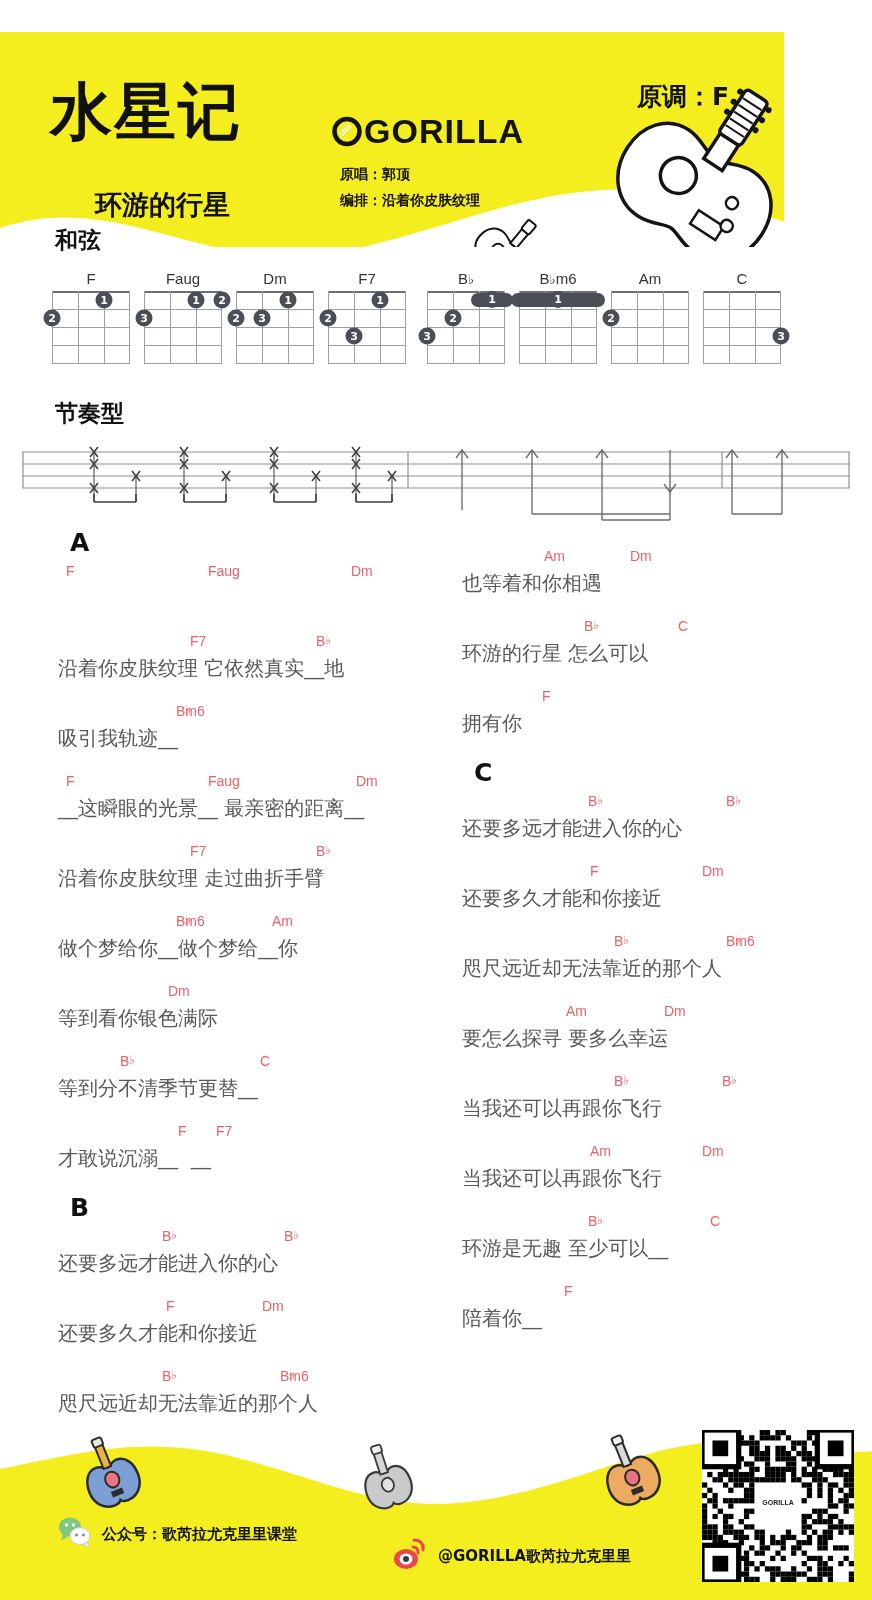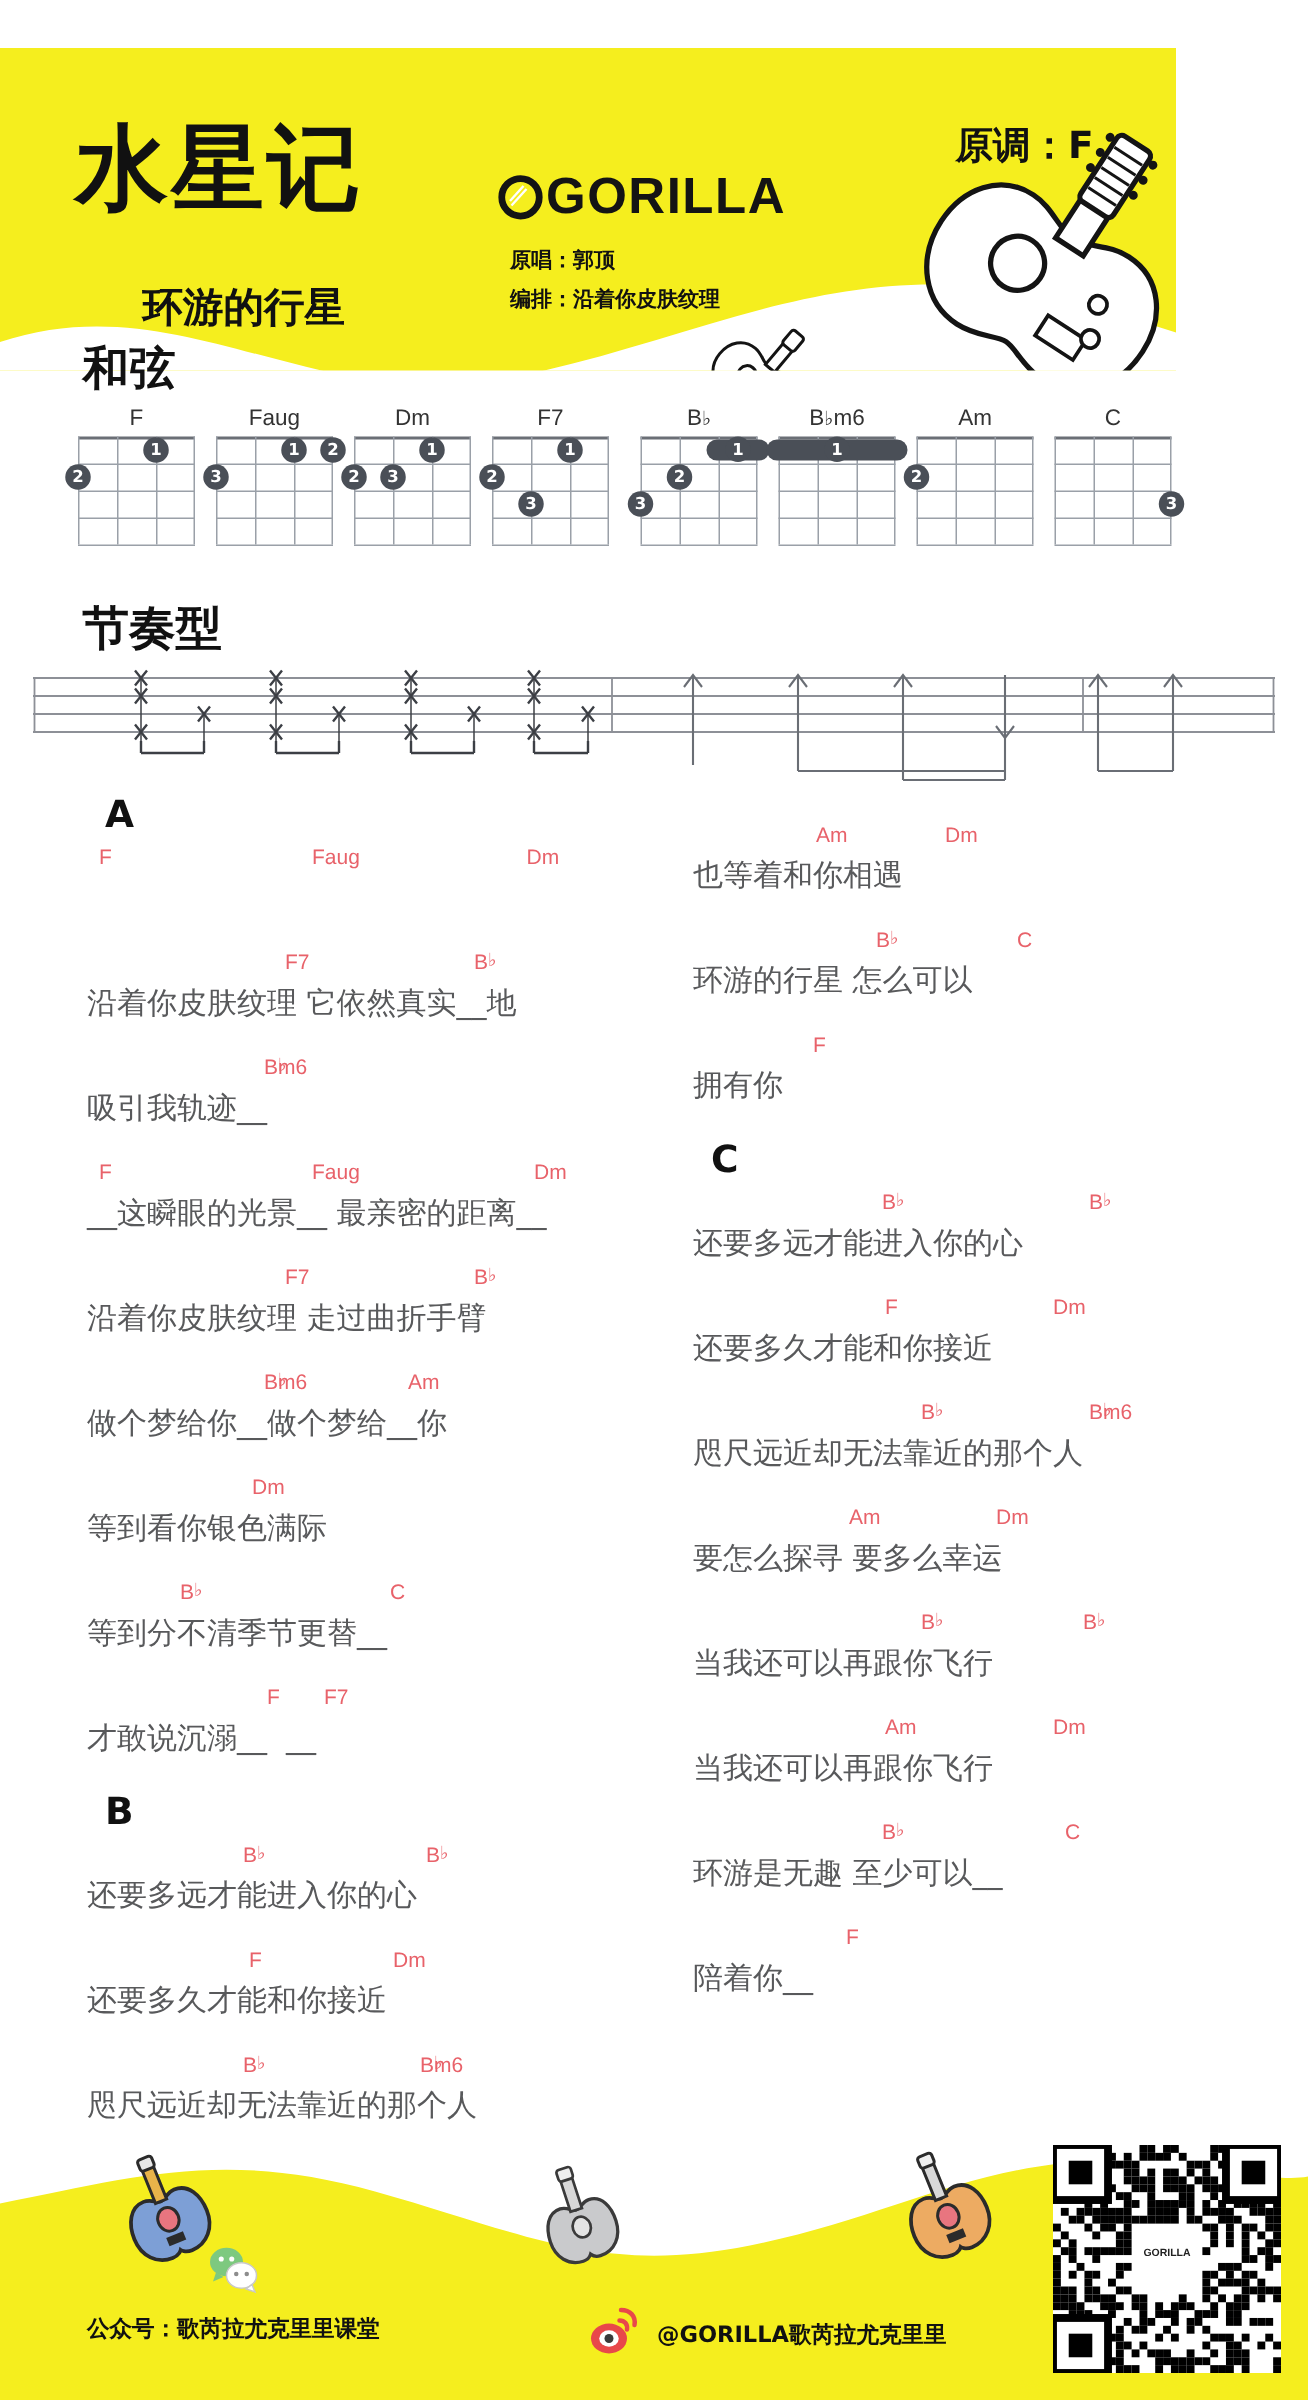"和弦" .sec-title { font-size: 31px -> 23px }
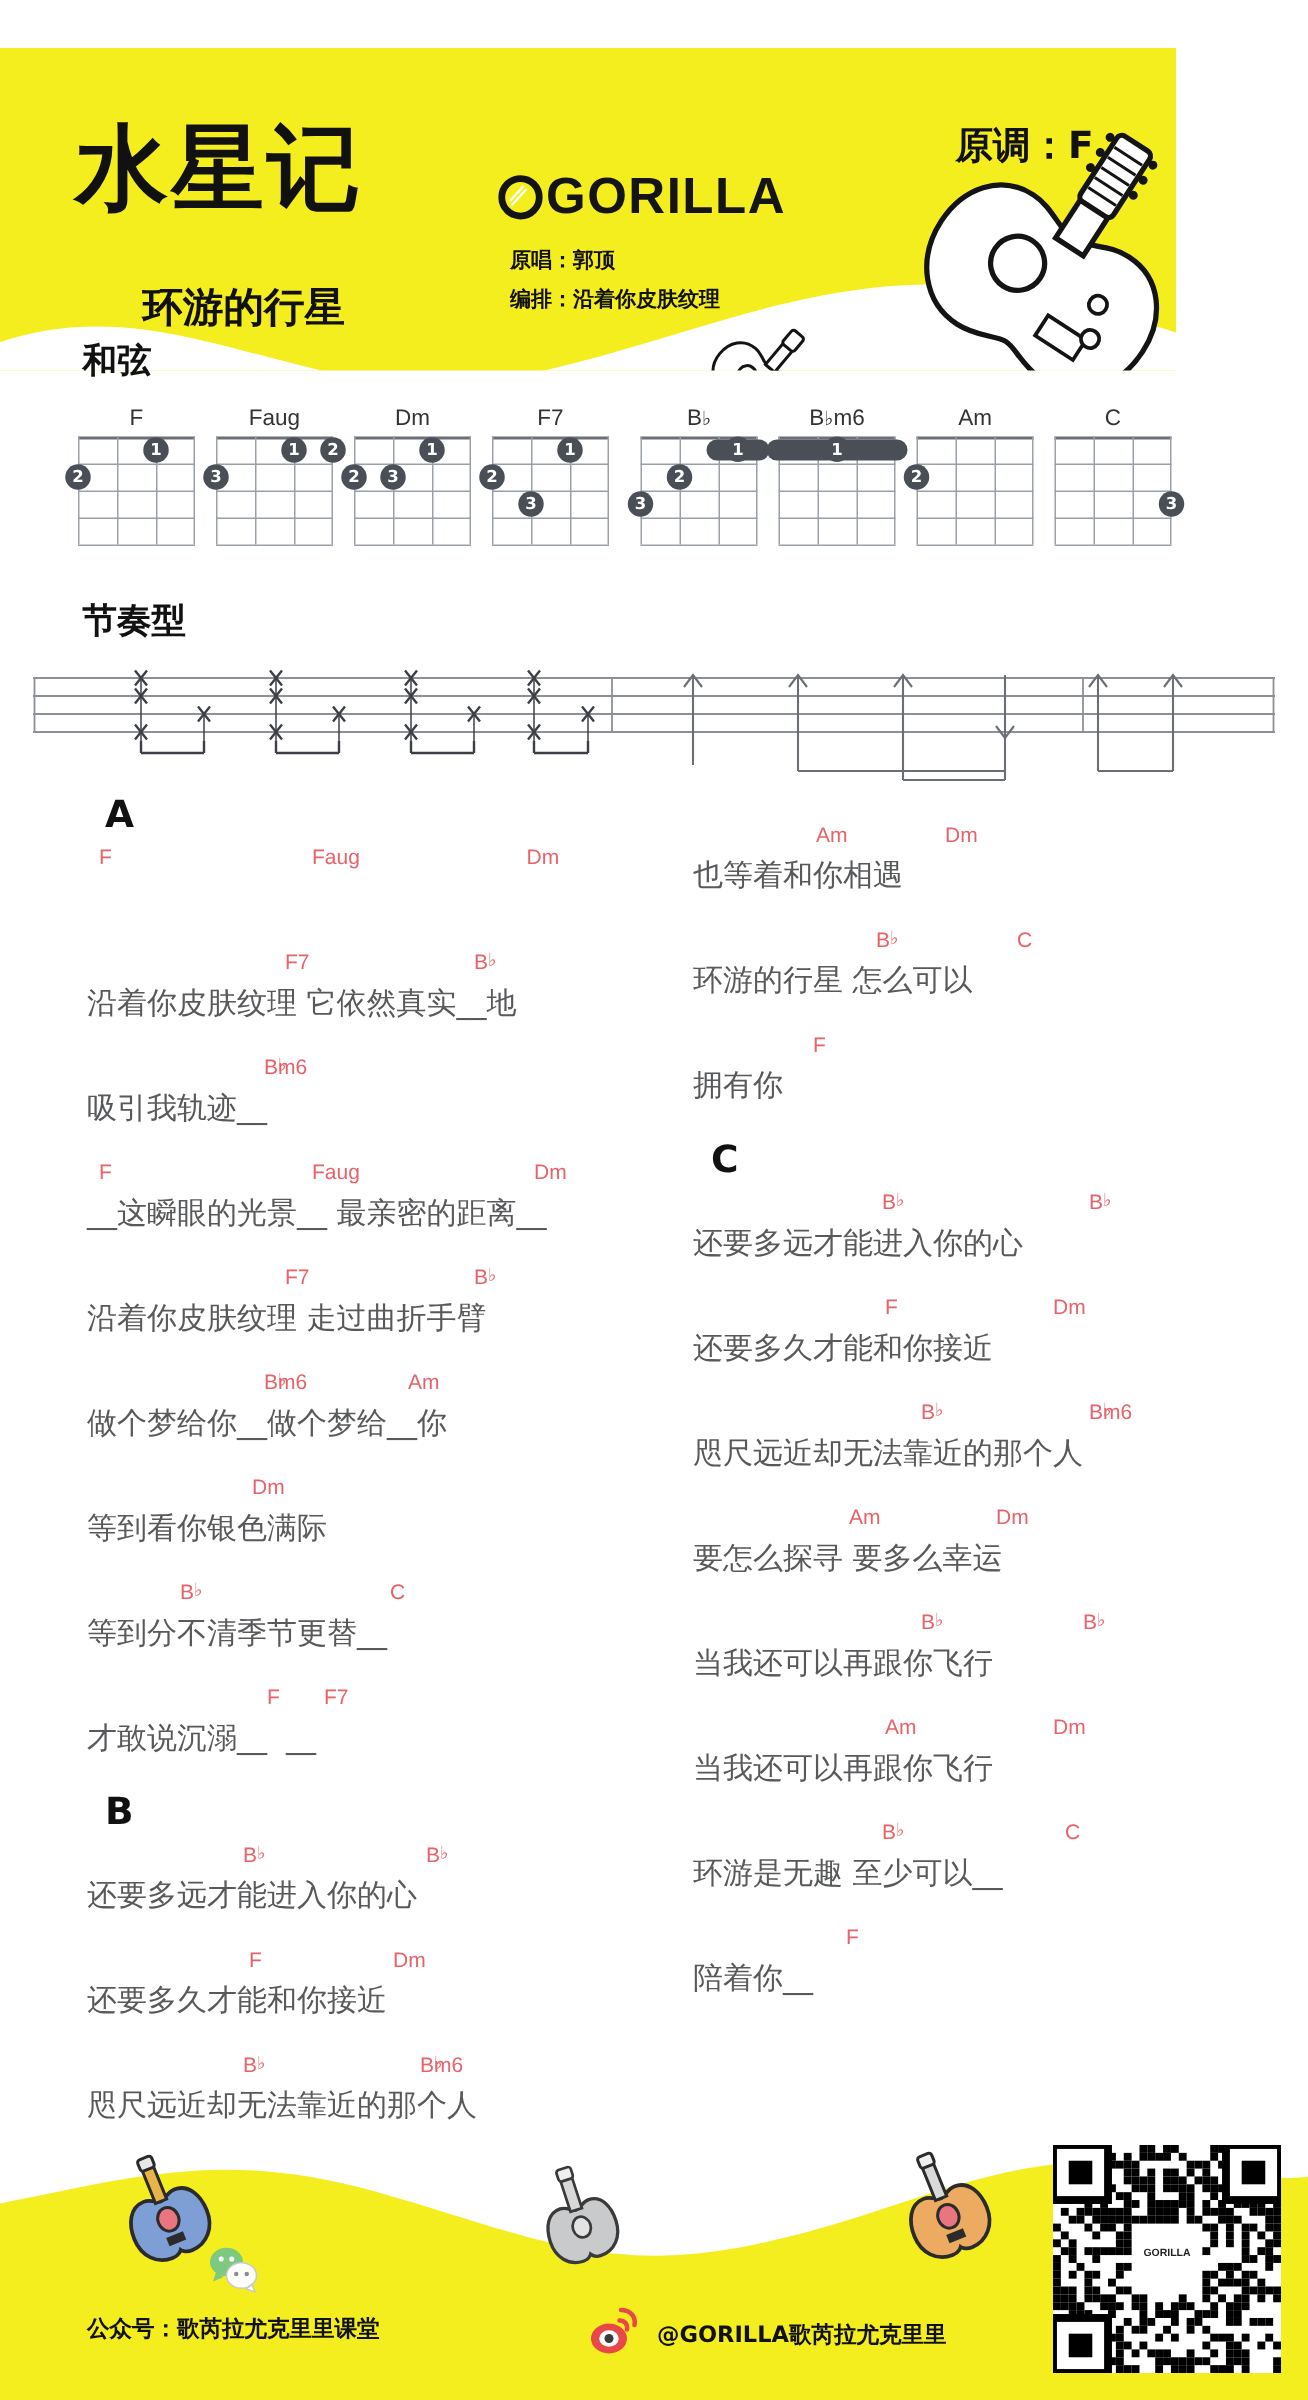"公众号：歌芮拉尤克里里课堂" #foot-wechat { bottom: 38px -> 48px; flex-direction: column -> none }
